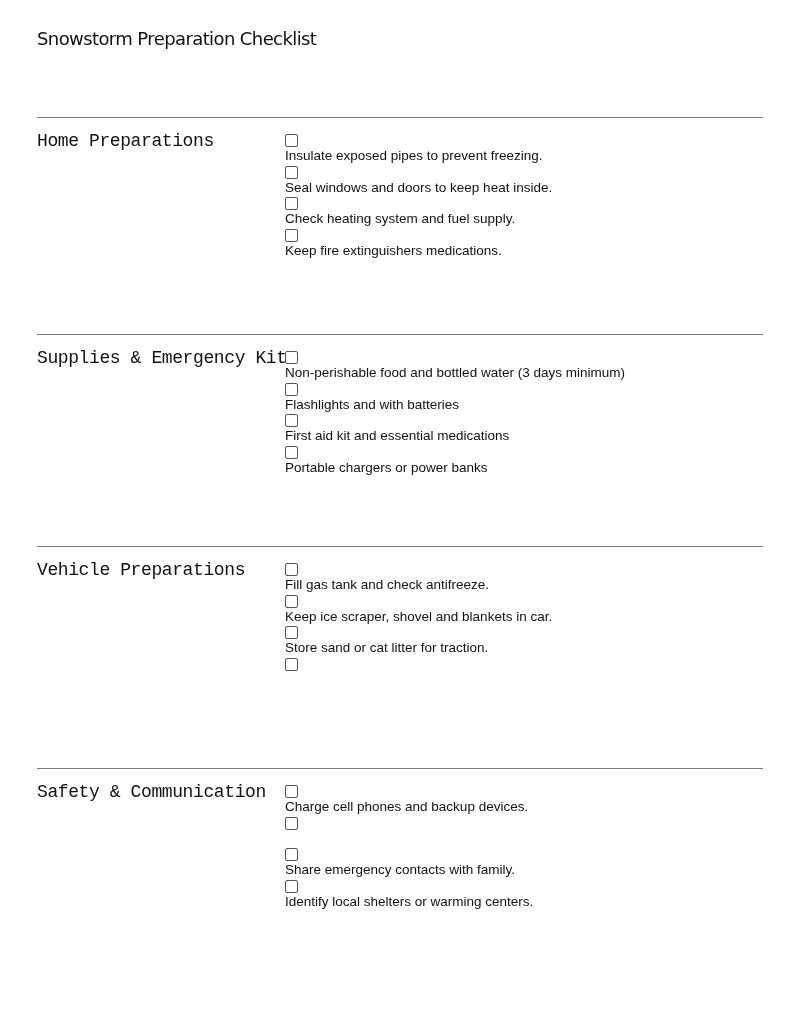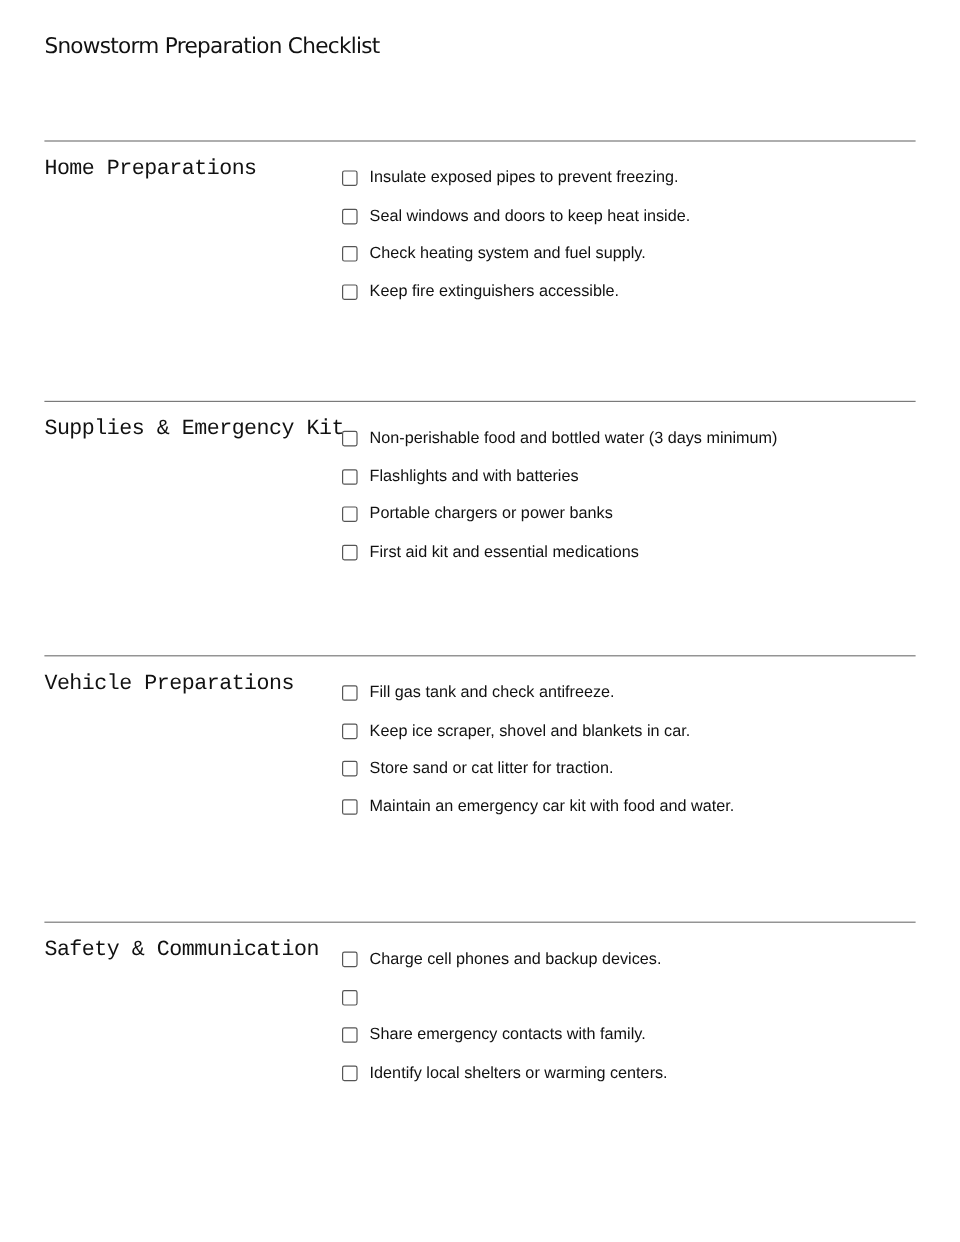"Insulate exposed pipes to prevent" .item { align-items: center -> flex-start; flex-direction: none -> column }
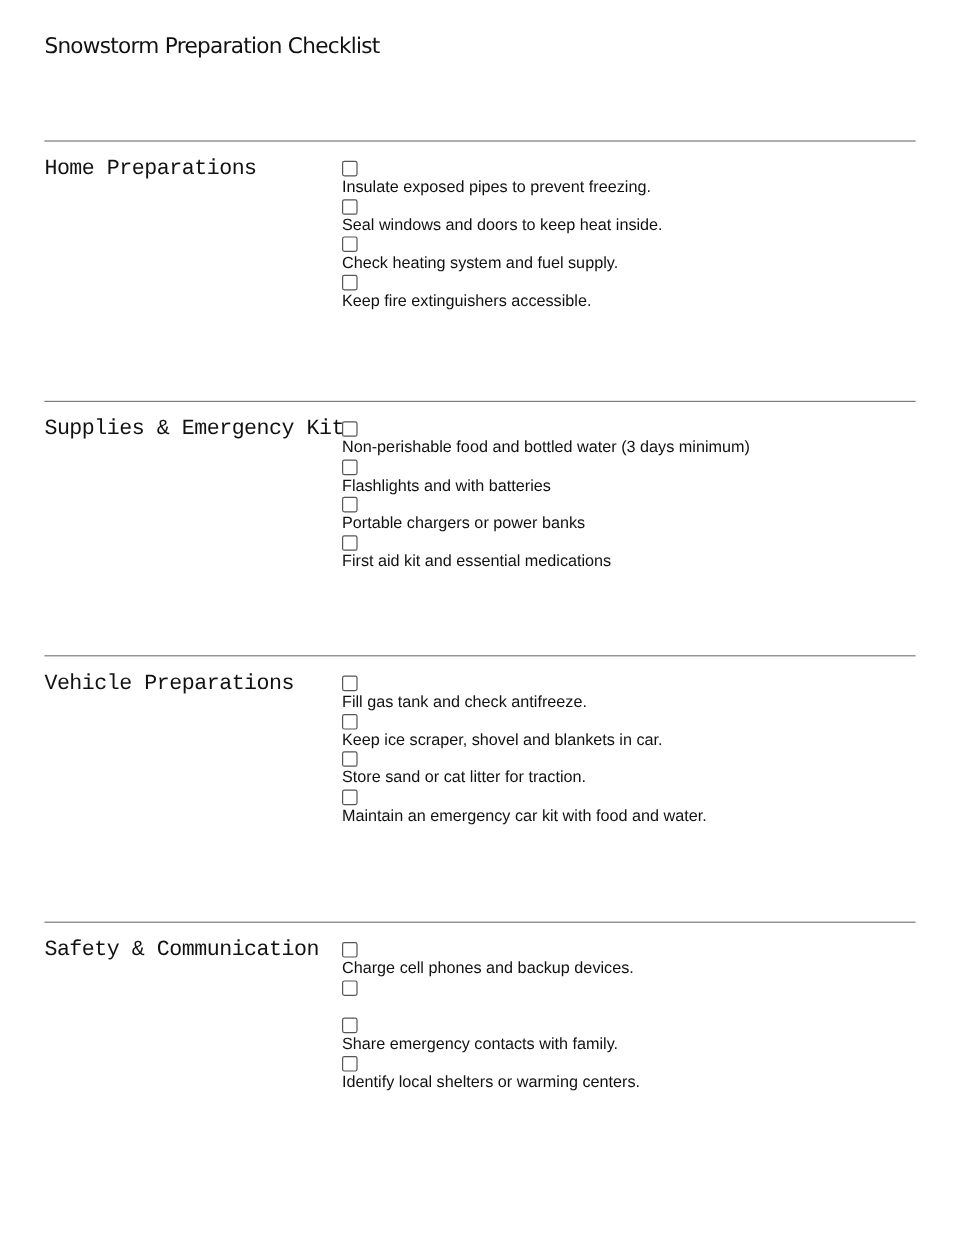"Keep fire extinguishers accessible." span.label { text: accessible -> medications }
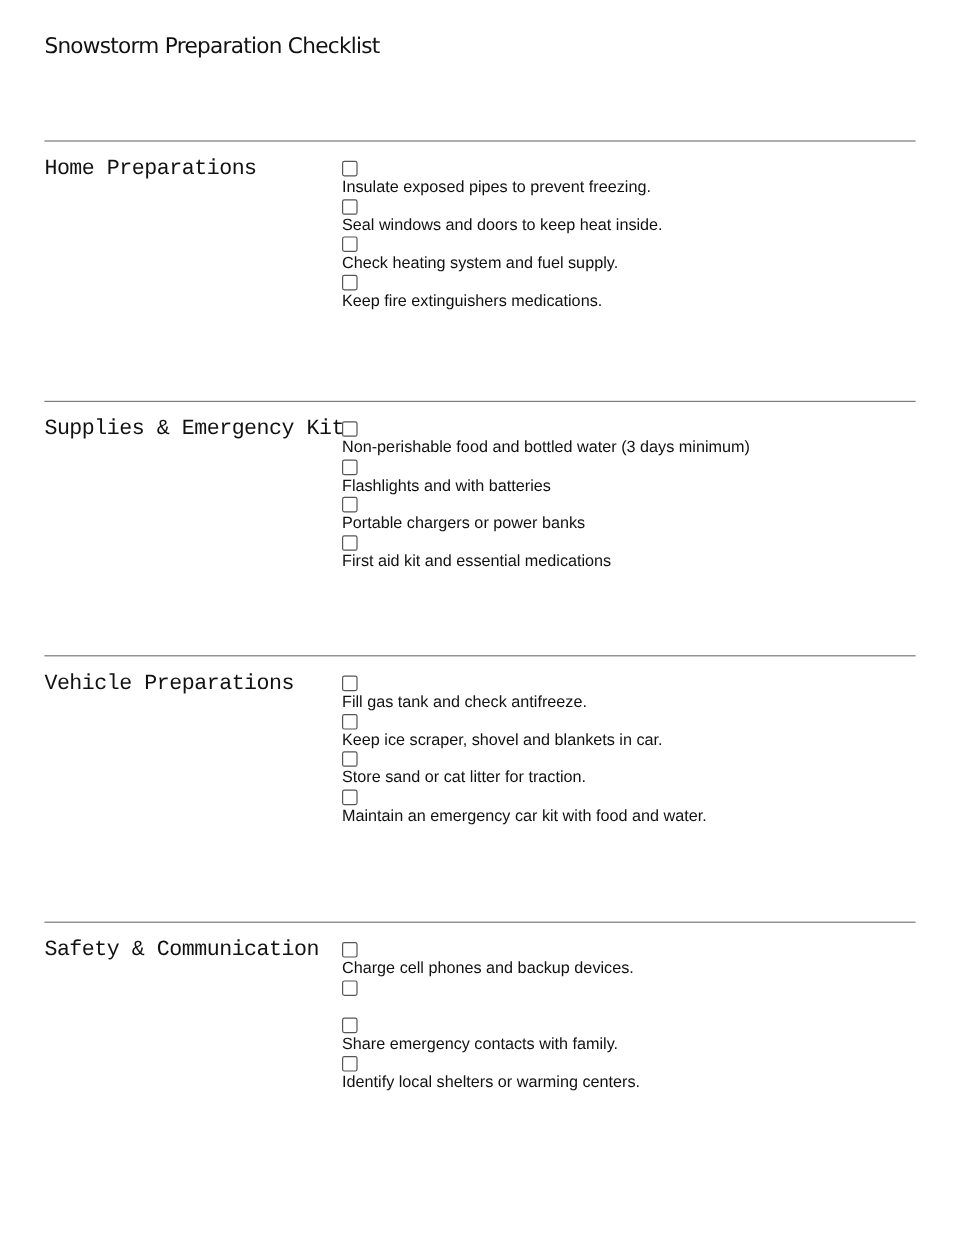"Portable chargers or power banks" li.item { order: before "First aid kit and essential" -> after "First aid kit and essential" }
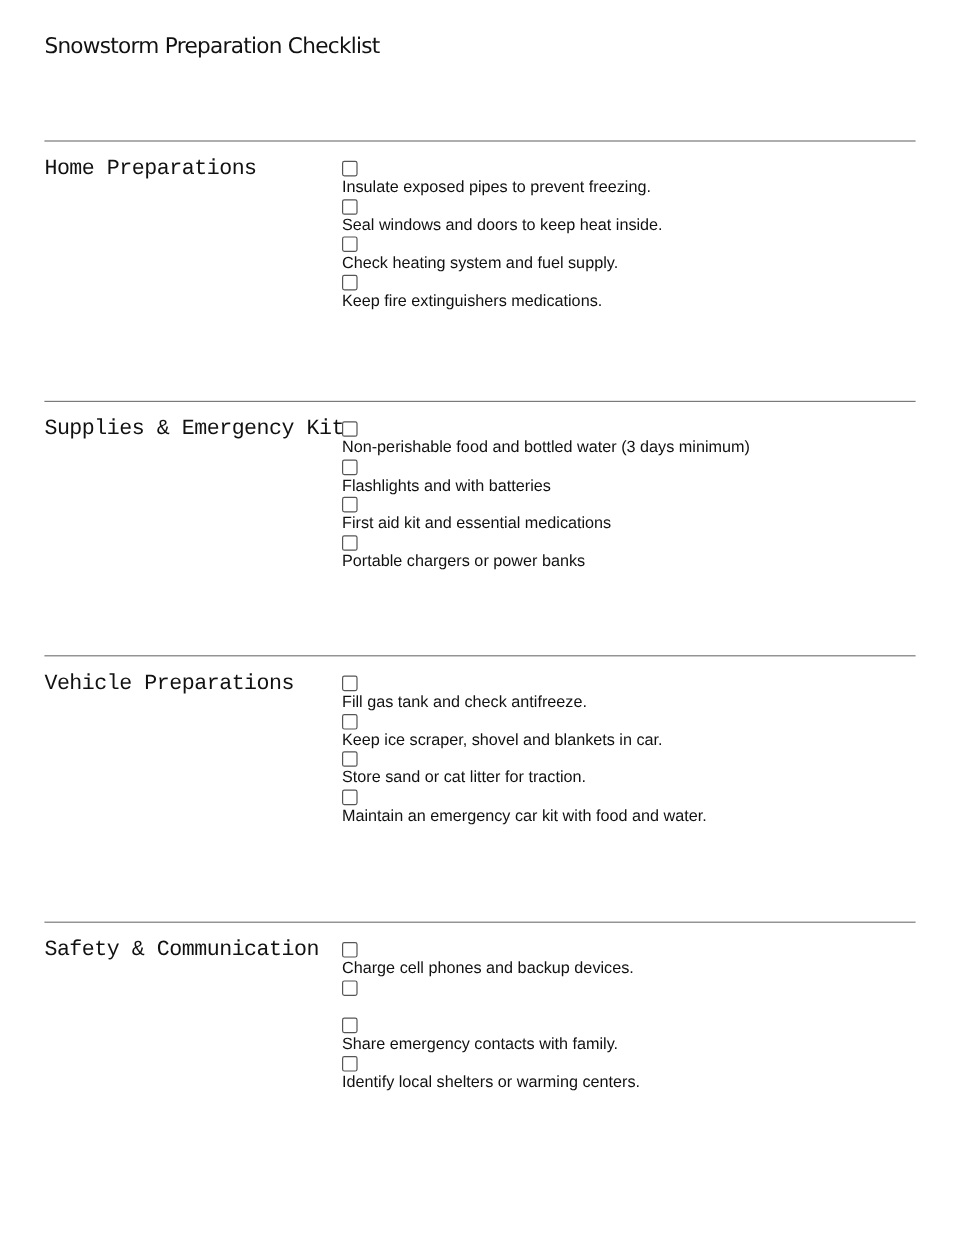"Maintain an emergency car kit" span.label { html: <span>Maintain an emergency car kit with food and water.</span> -> none }
